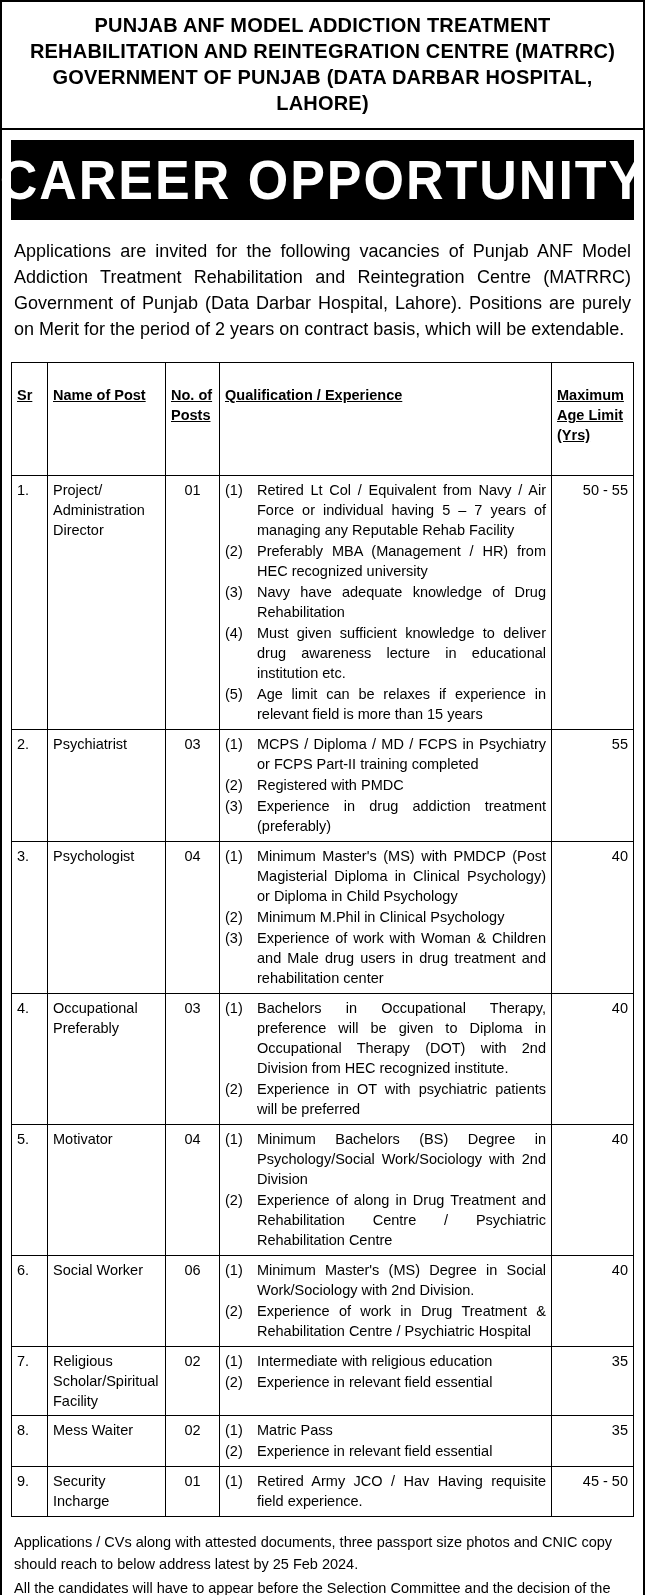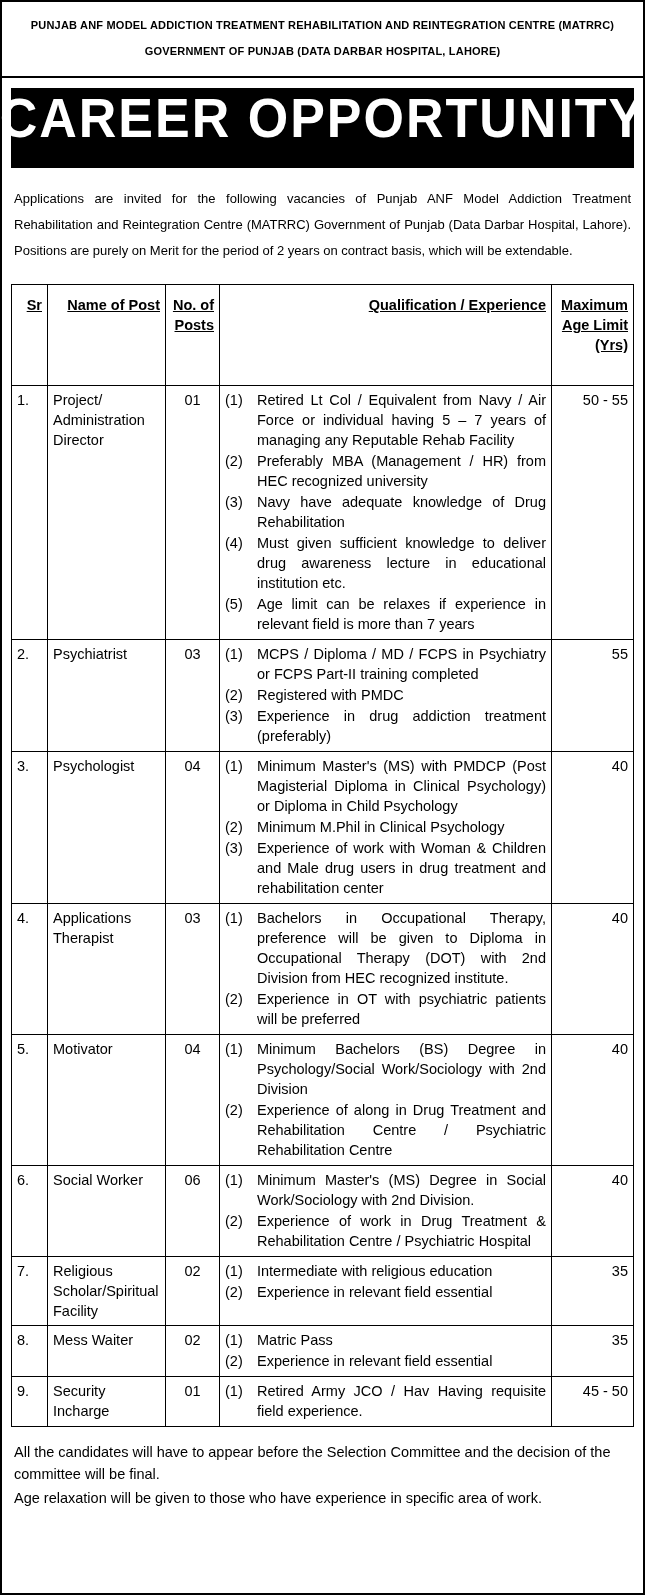"PUNJAB ANF MODEL ADDICTION TREATMENT" .header-title { font-size: 11px -> 20px }
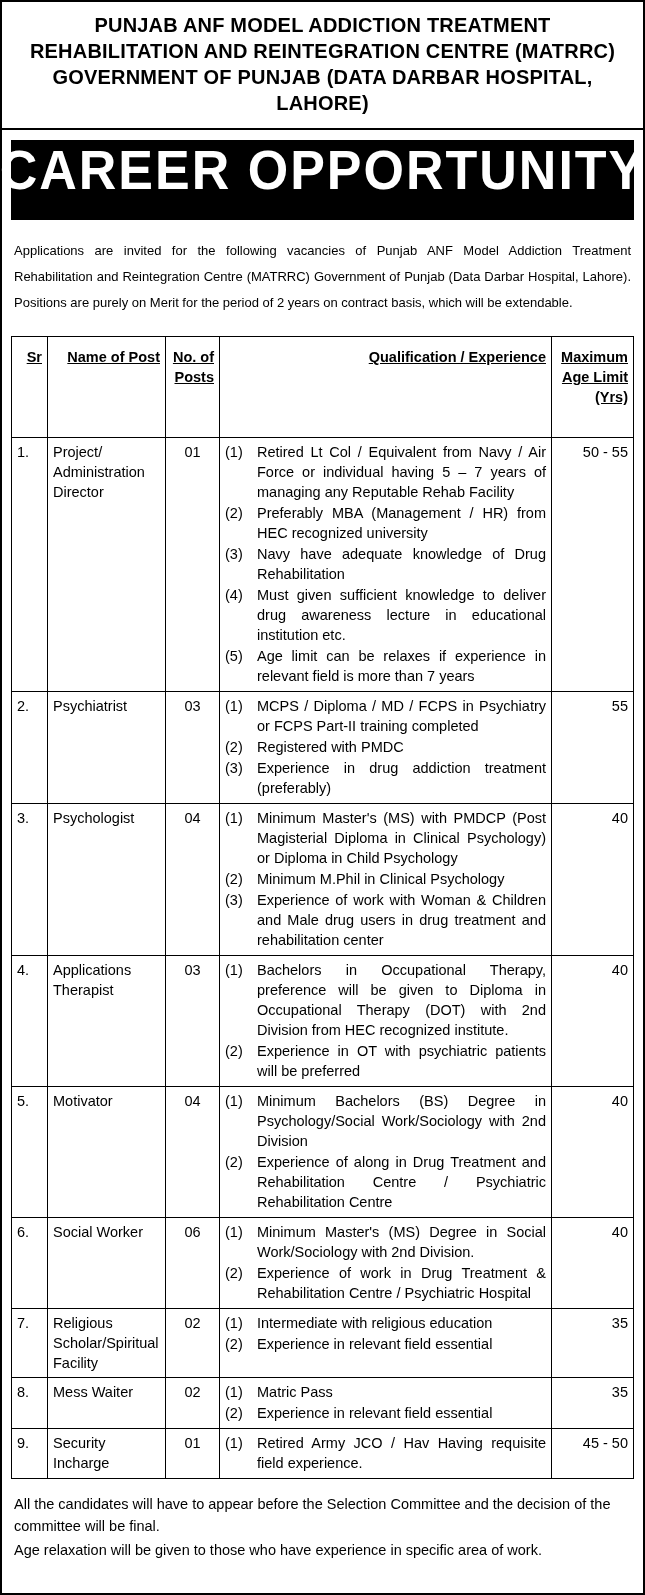"CAREER OPPORTUNITY" .banner { align-items: none -> center }
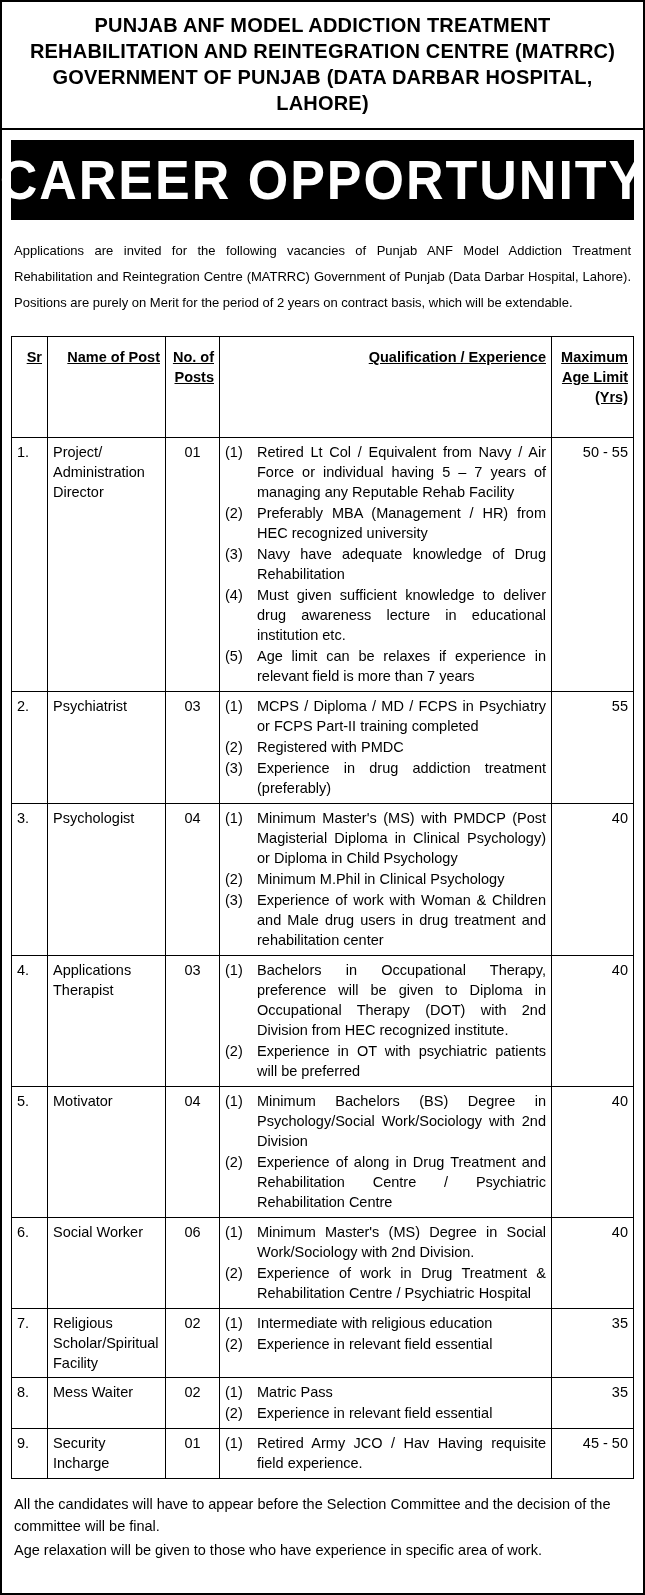"Applications are invited for the" .intro { font-size: 13px -> 18px }
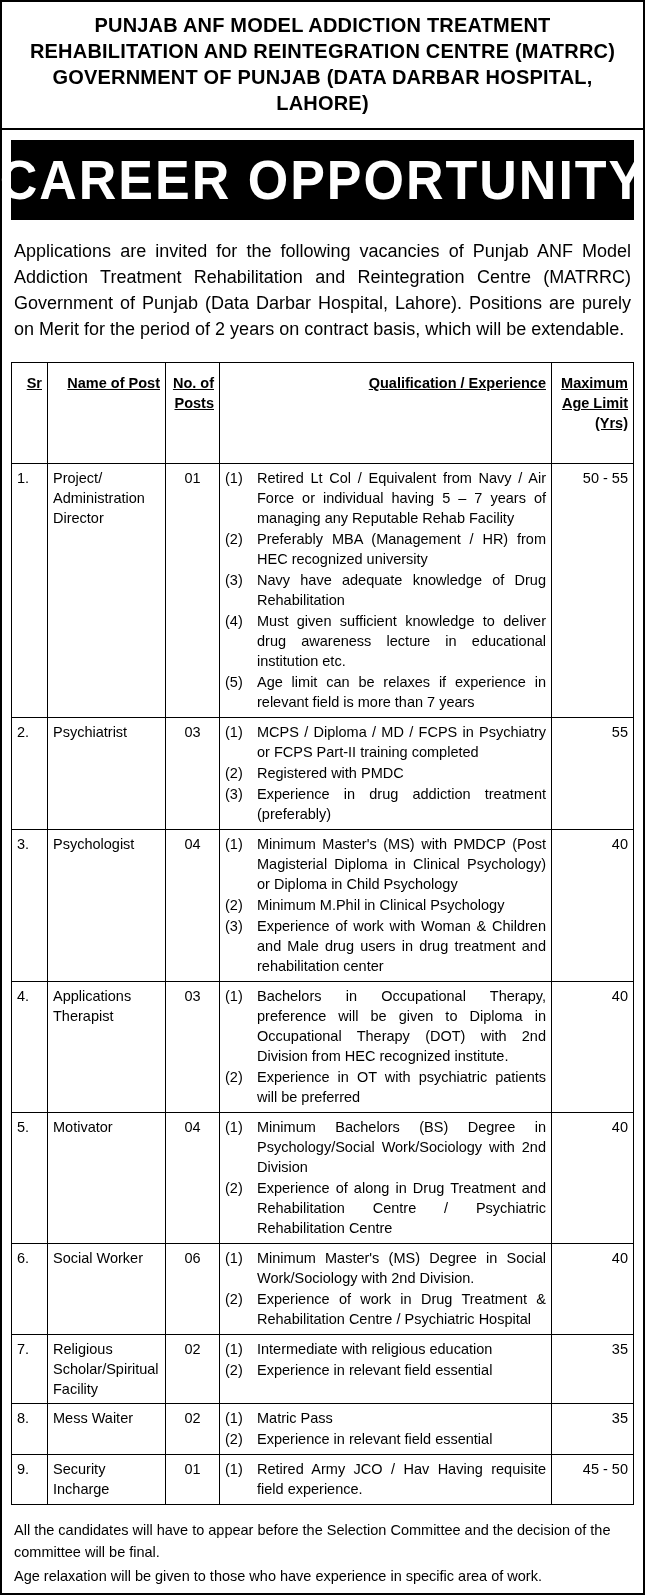"Sr" table.vacancies th { padding-top: 10px -> 22px; text-align: right -> left }
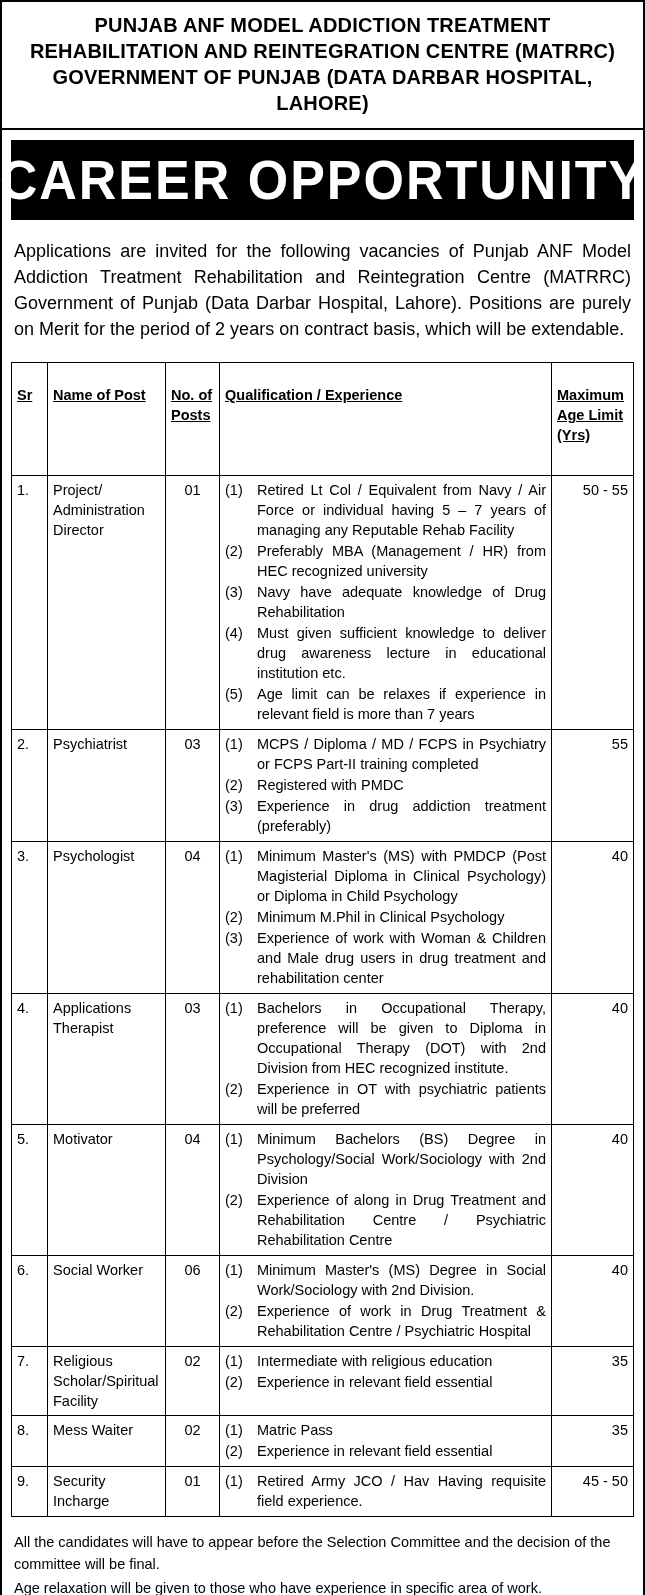"Age limit can be relaxes" span.qual-text { text: 7 -> 15 }
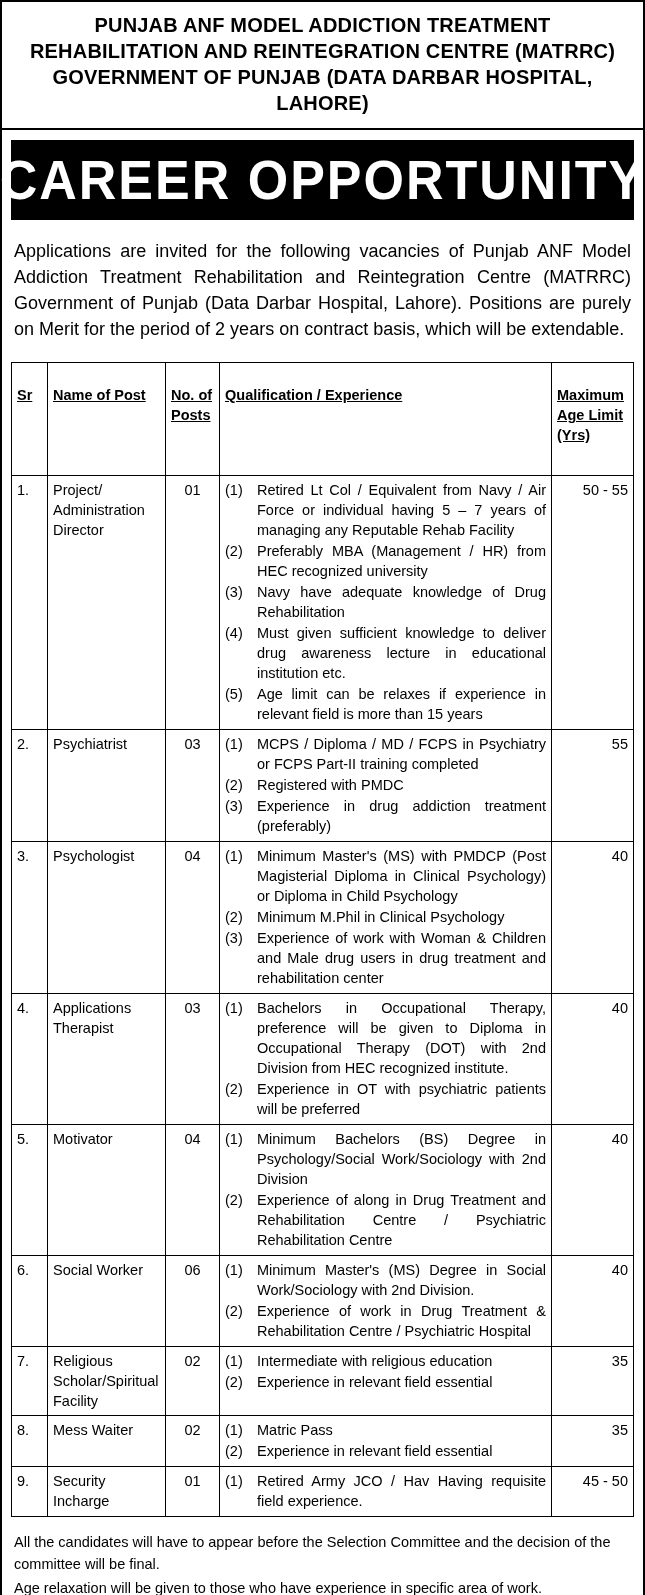"Applications Therapist" td.c-post { text: Applications Therapist -> Occupational Preferably }
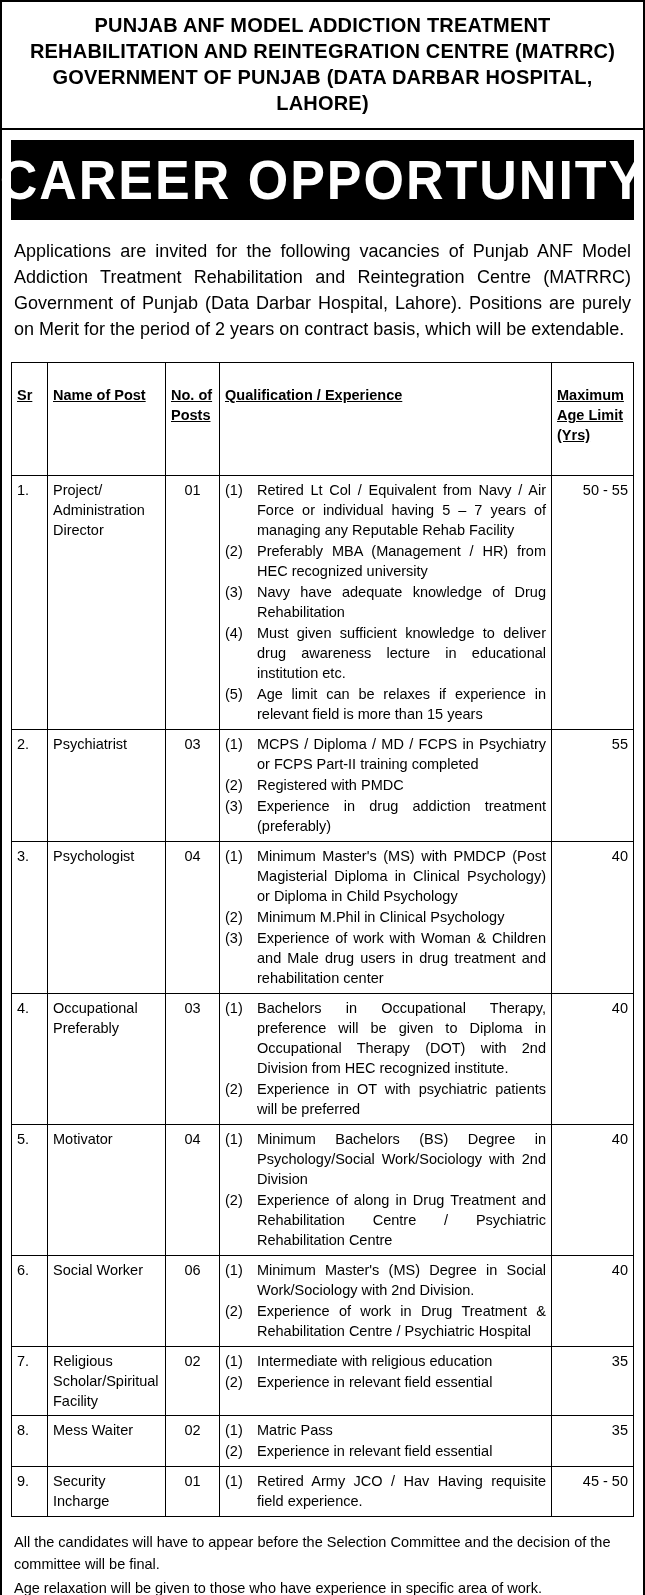"Applications / CVs along with" div.note { html: none -> <div>Applications / CVs along with attested documents, three passport size photos and CNIC copy should reach to below address latest by 25 Feb 2024.</div> }
